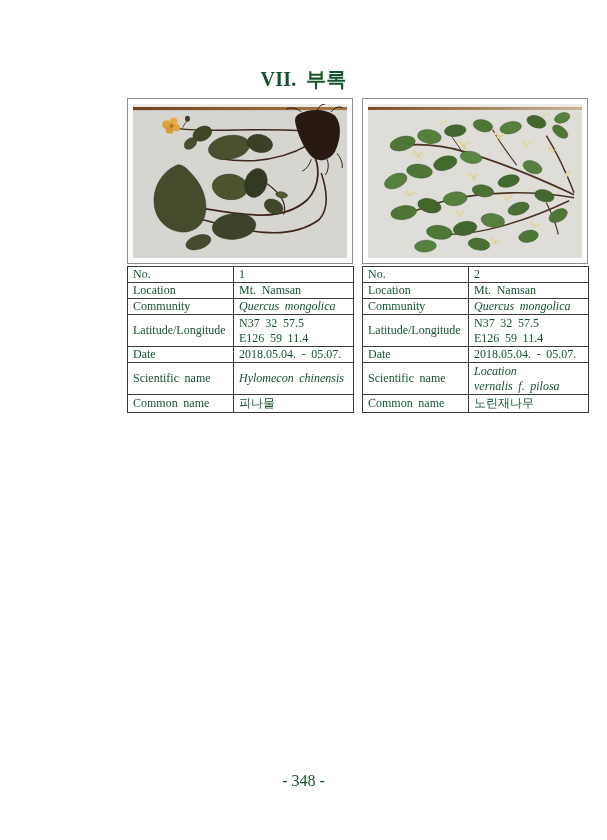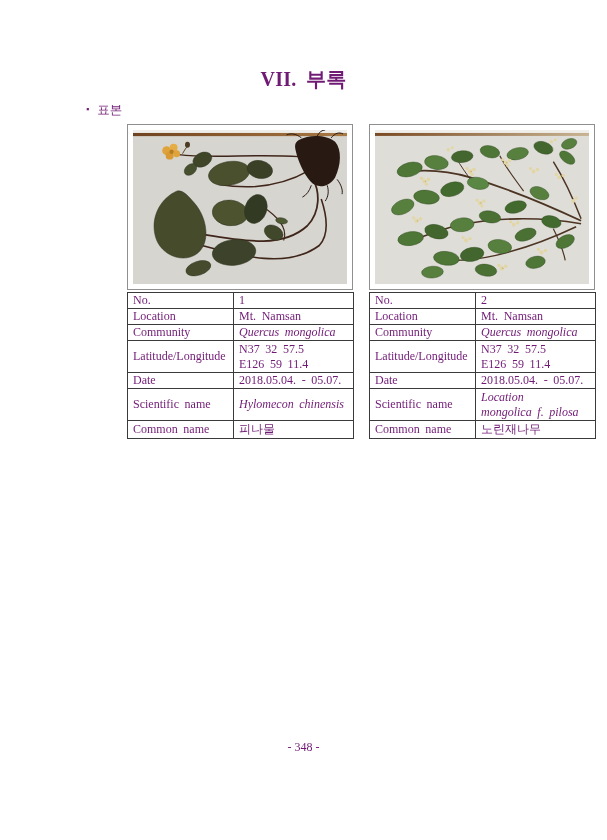"VII. 부록" .page { color: #701a75 -> #14532d }
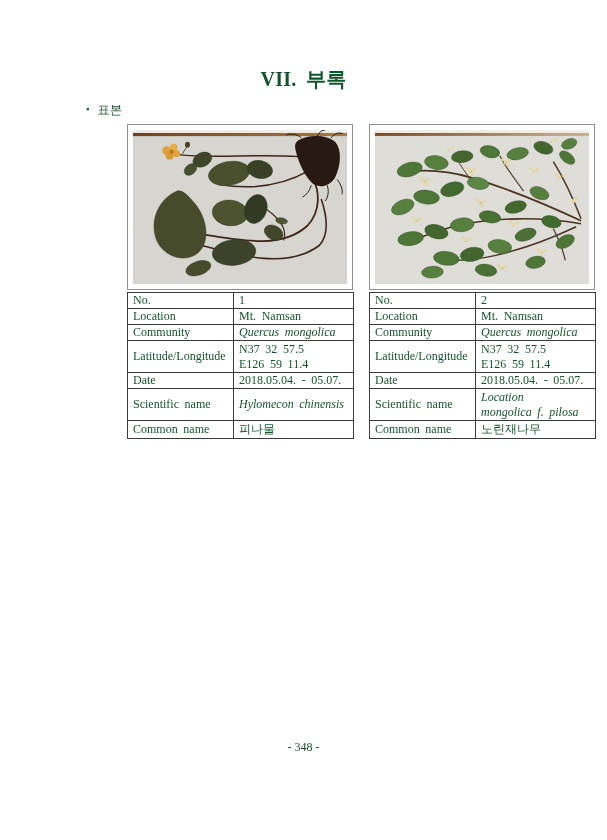"▪ 표본" div.bullet-line { html: <div> <span>▪</span><span>표본</span> </div> -> none }
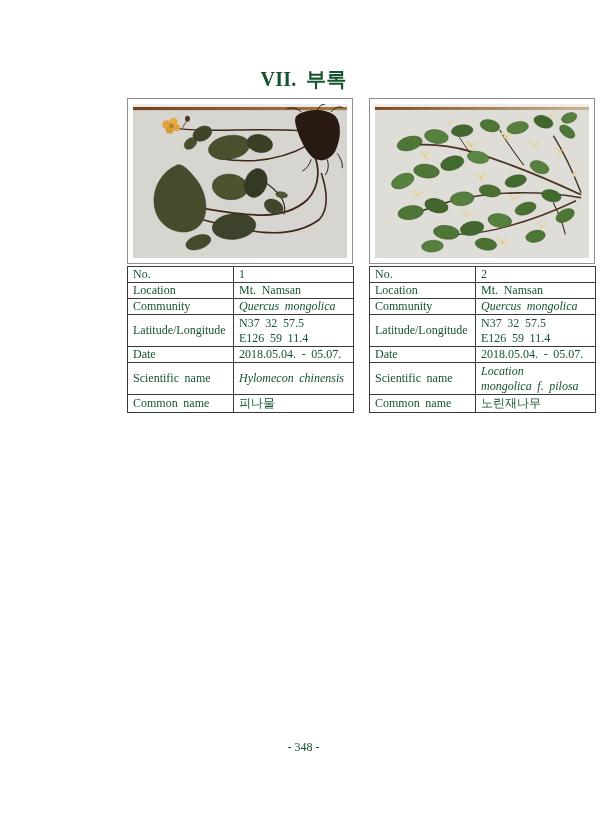"No." .specimens { gap: 16px -> 9px }
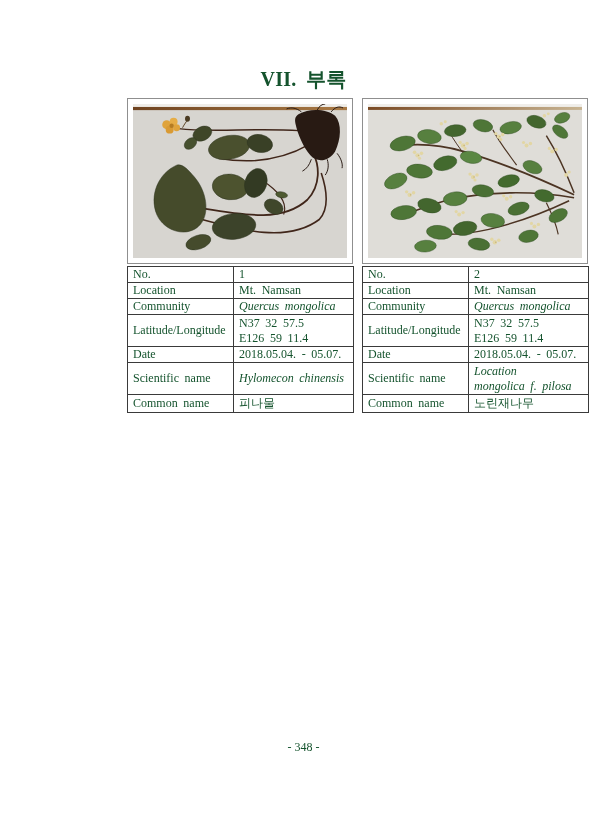"mongolica f. pilosa" div.vline { text: mongolica -> vernalis }
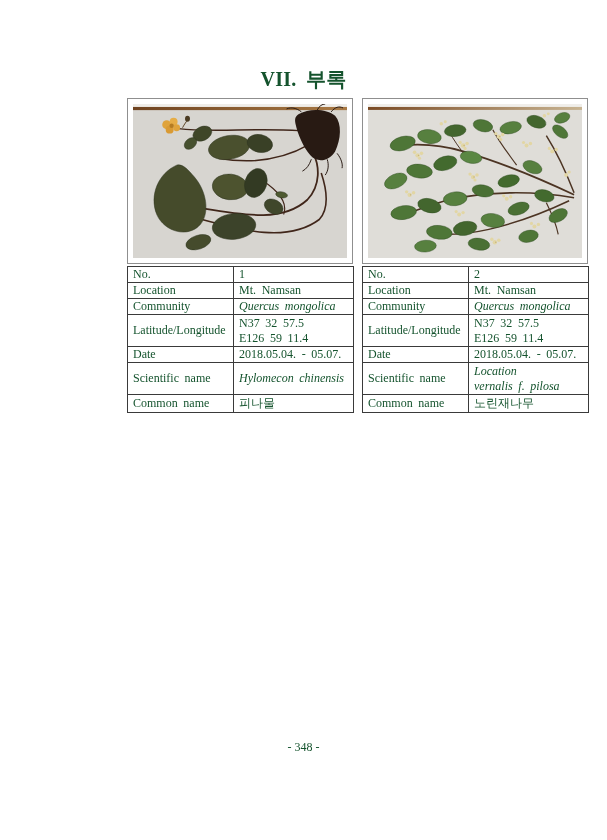"- 348 -" .page-number { font-size: 12px -> 16px; top: 740px -> 772px }
